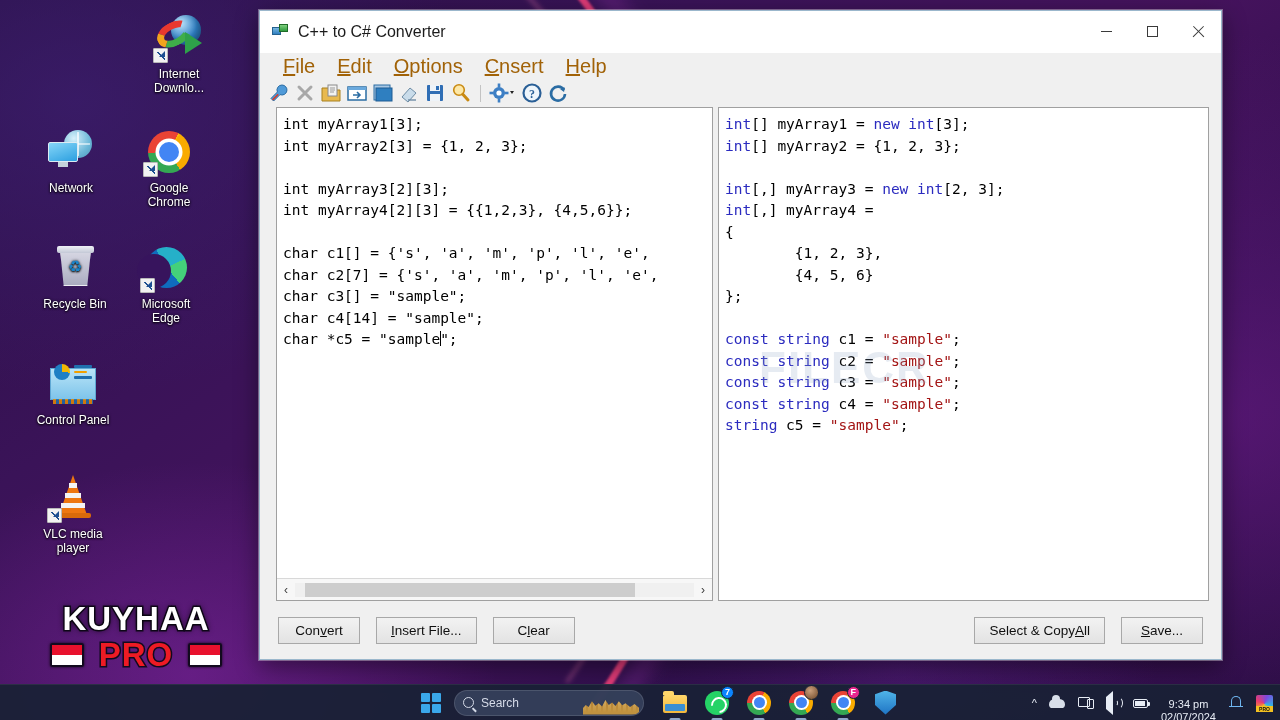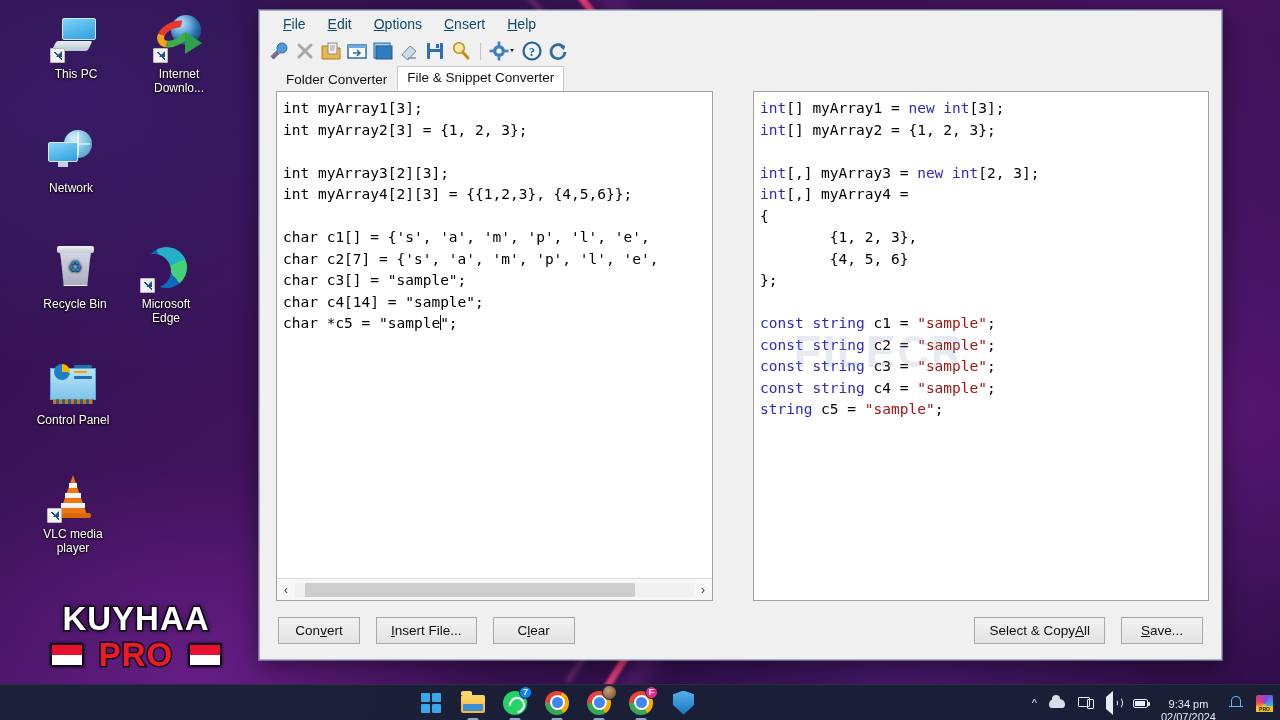"C++ to C# Converter" div.titlebar { html: none -> <div> <div> <div></div> <div></div> </div> <div>C++ to C# Converter</div> <div> <div></div> </div> <div> <div></div> </div> <div> <div></div> </div> </div> }
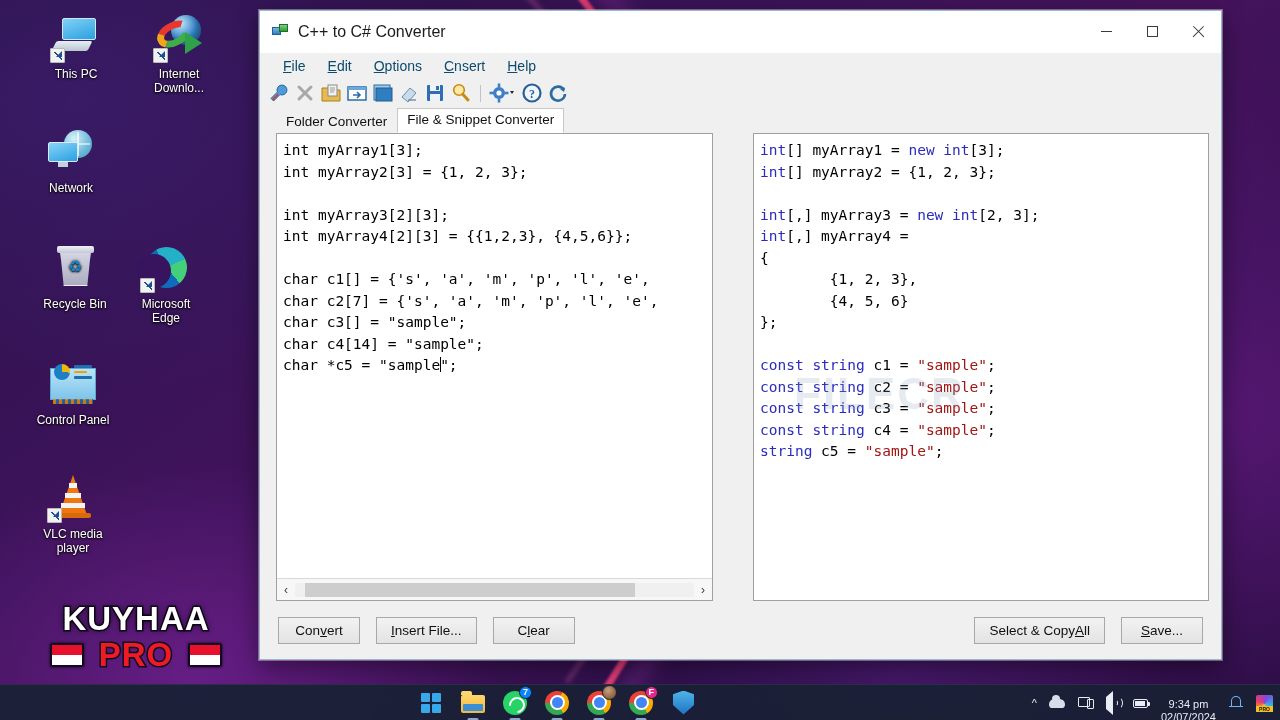"This PC" div.dicon { html: <div> <div> <div></div> <div></div> <div></div> </div> <span>This PC</span> </div> -> none }
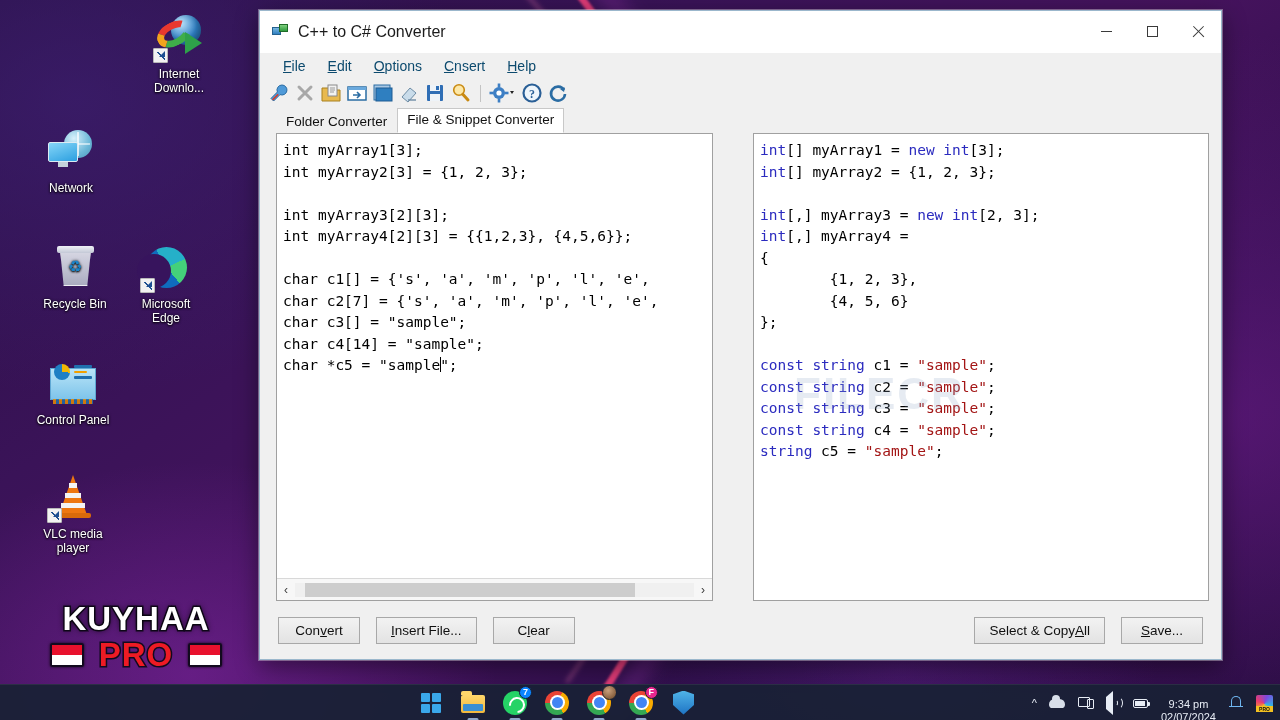"File" .menubar .mi { color: #0c4a6e -> #a16207; font-size: 14px -> 20px }
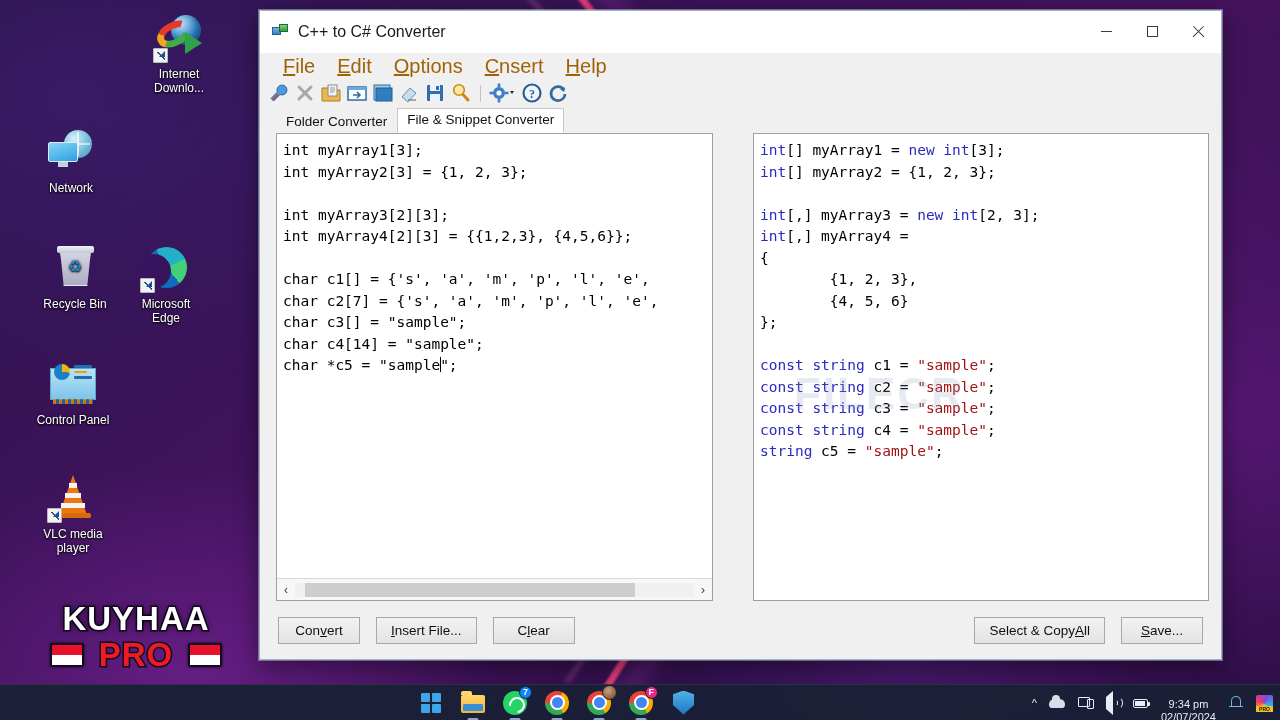"Folder Converter" div.tabstrip { html: <div> <div>Folder Converter</div> <div>File &amp; Snippet Converter</div> </div> -> none }
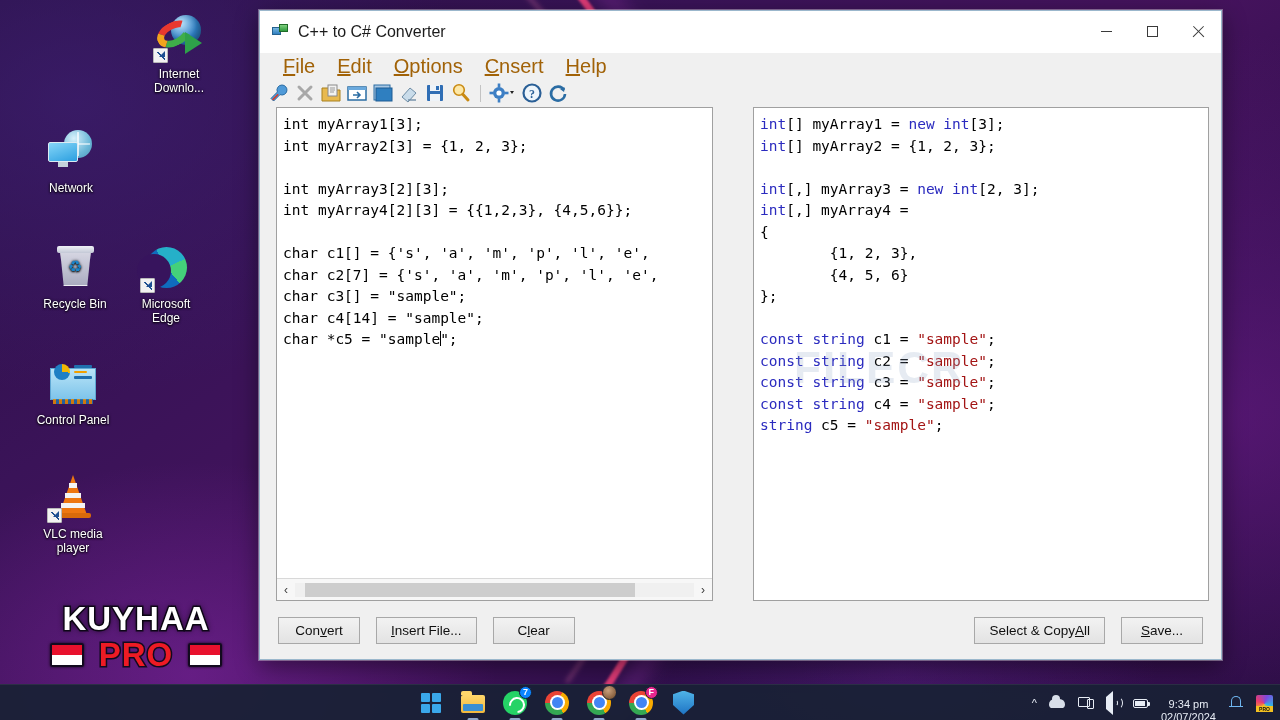"int[] myArray1 = new int[3];" .pane.right { margin-left: 35px -> none }
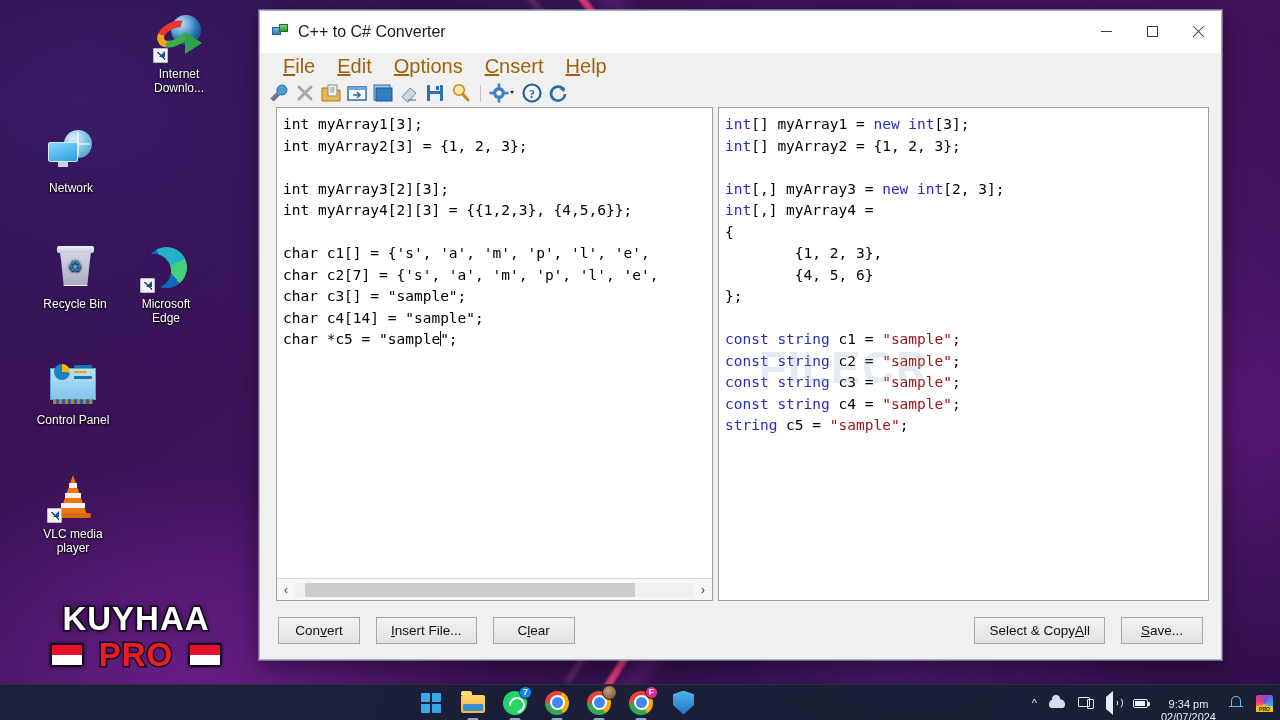"Google" div.dicon { html: none -> <div> <div> <div></div> <div></div> </div> <span>Google<br>Chrome</span> </div> }
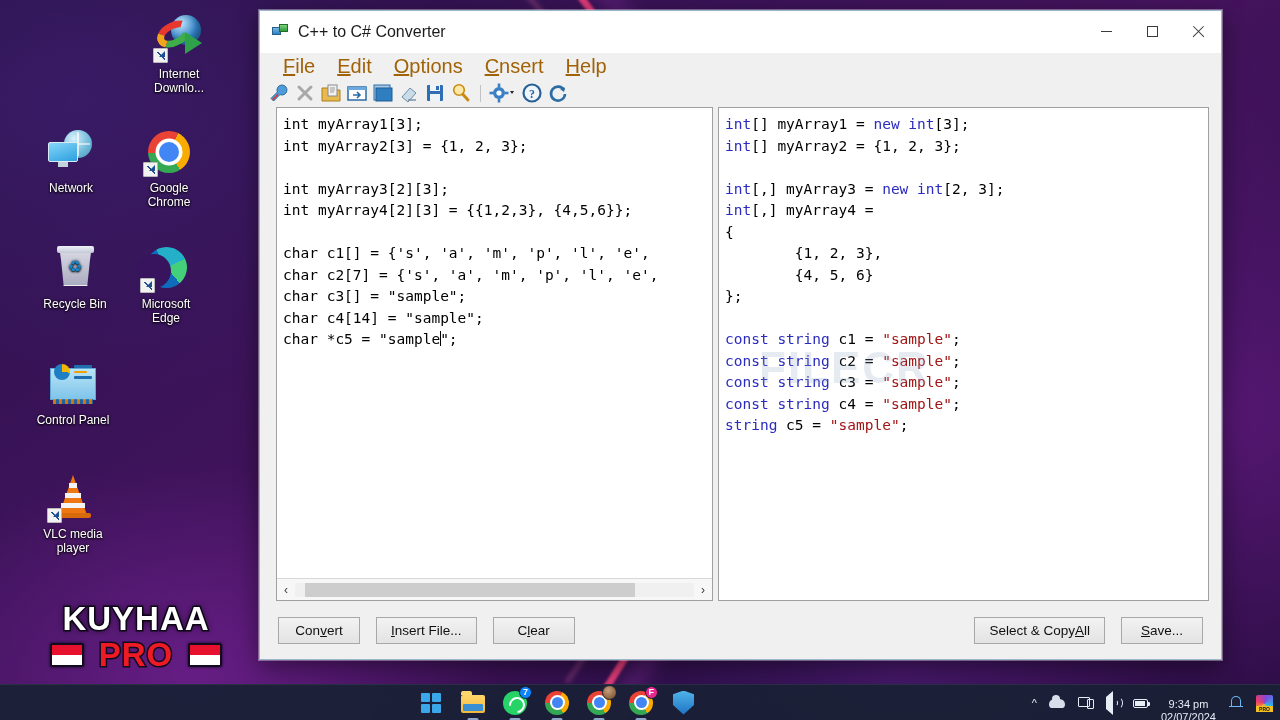"Search" div.searchbox { html: none -> <div> <div></div> <div>Search</div> <div></div> </div> }
